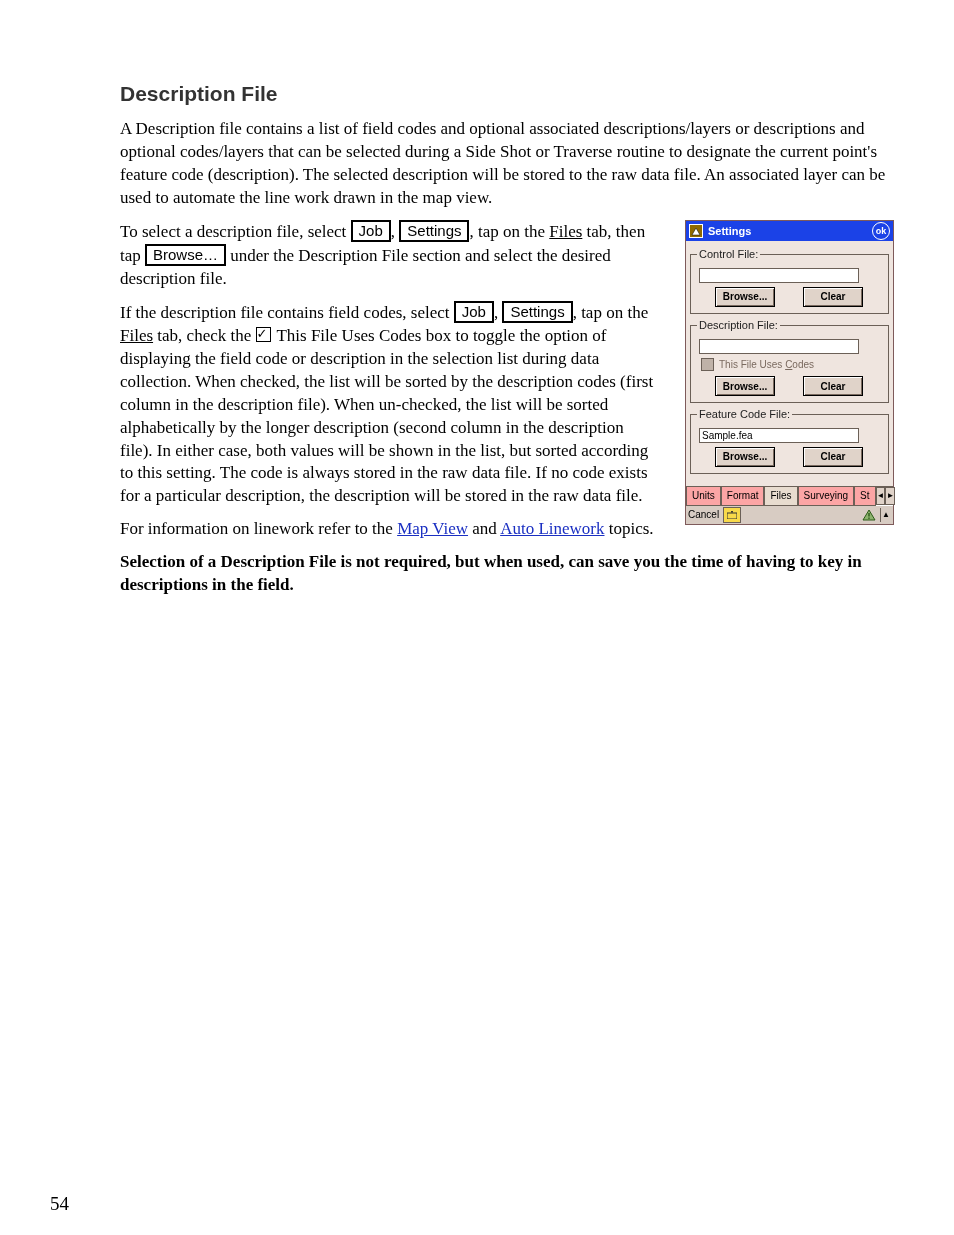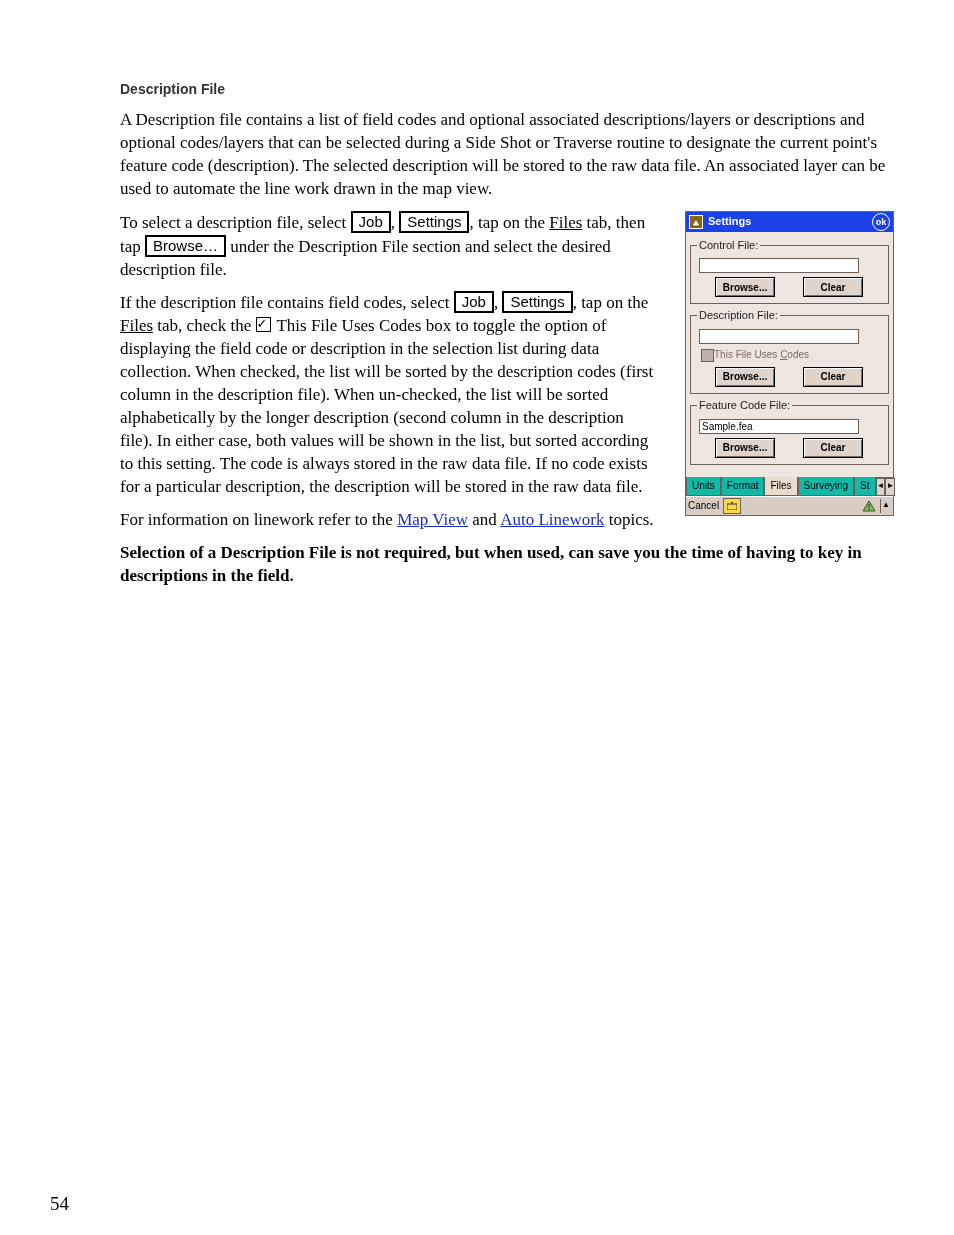"Description File" h2.heading { font-size: 14px -> 21px }
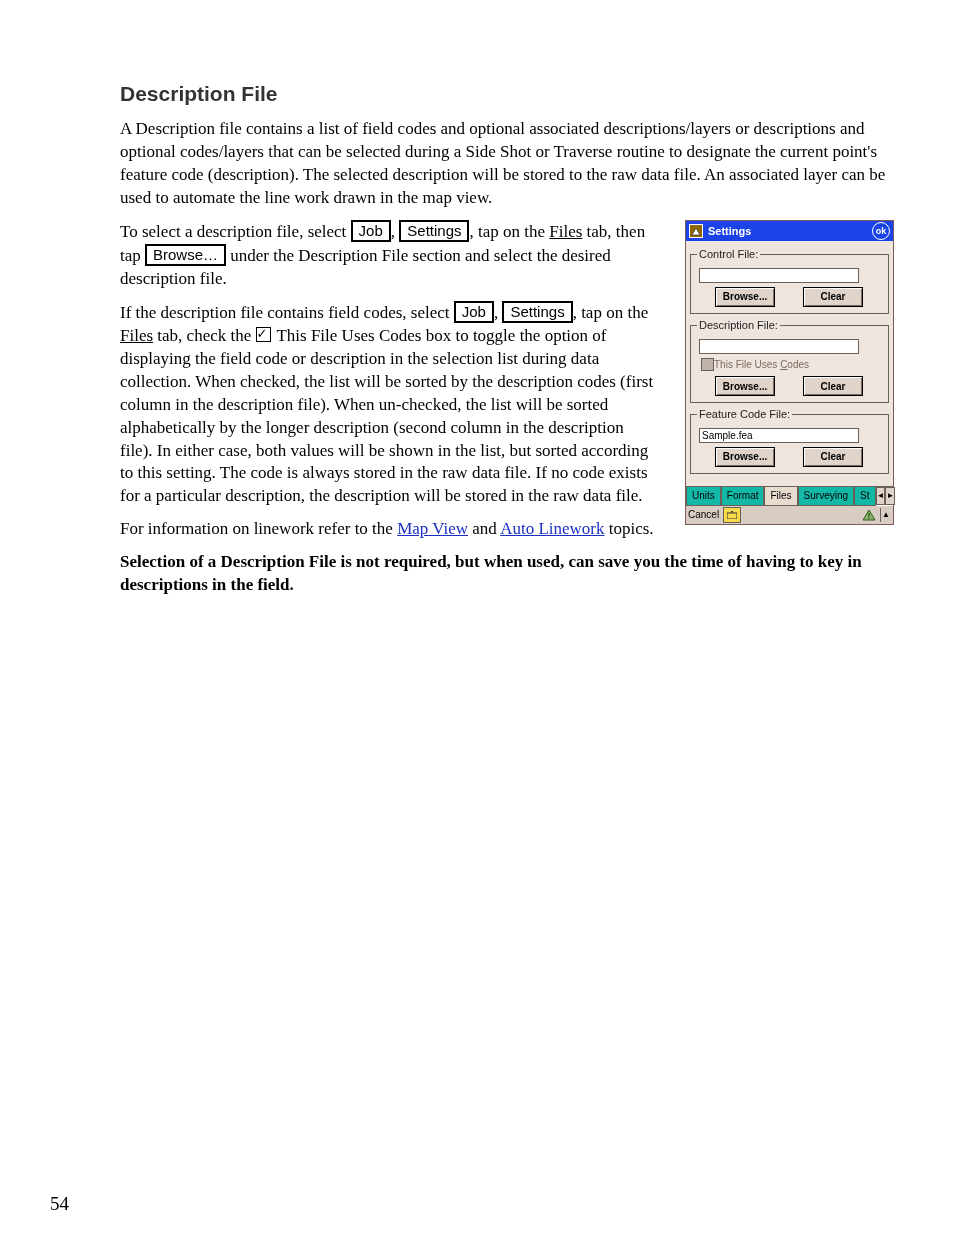"This File Uses Codes" .chkrow { gap: none -> 5px }
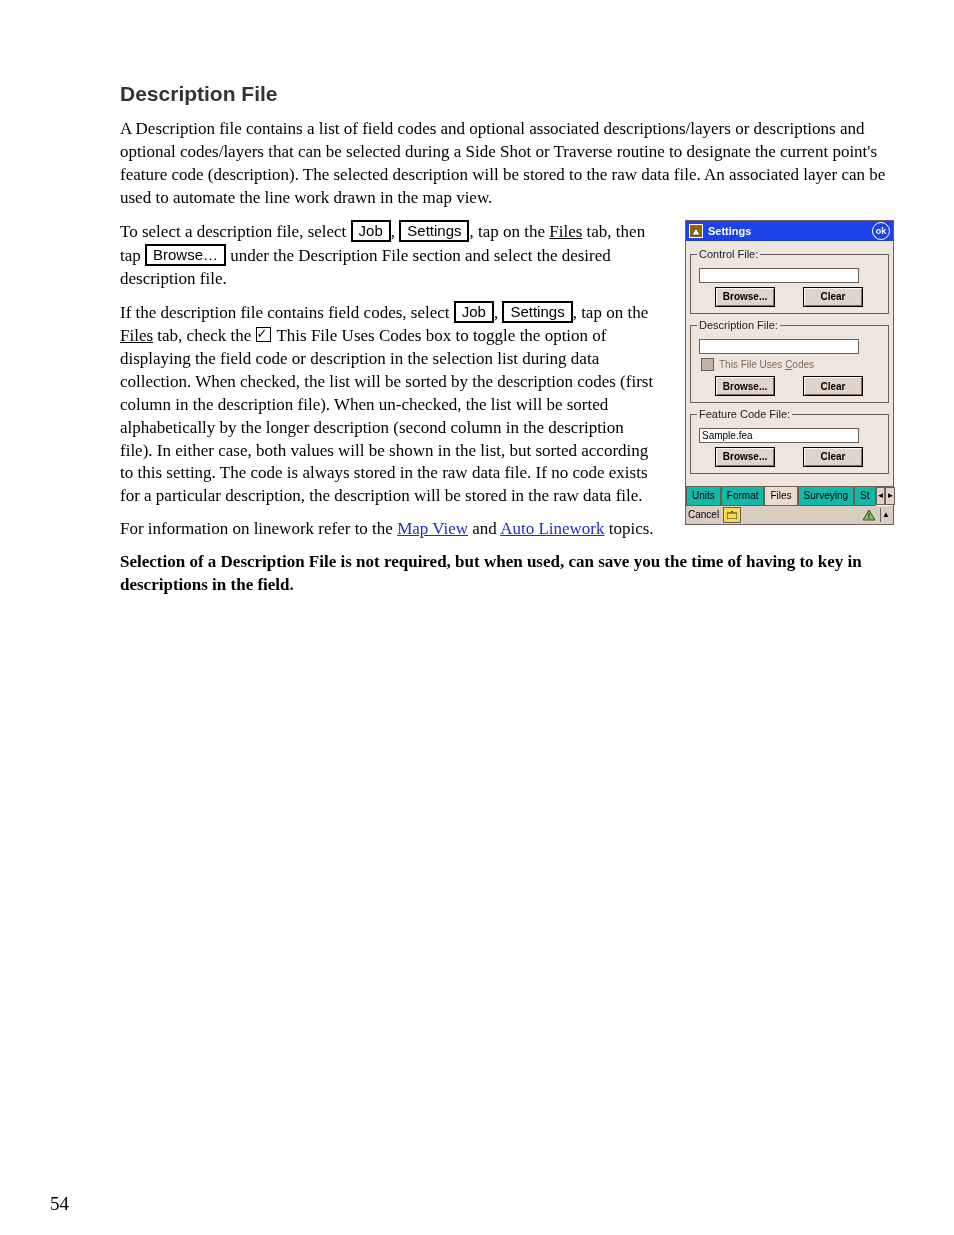"Units" .tab { background: #14b8a6 -> #fca5a5 }
